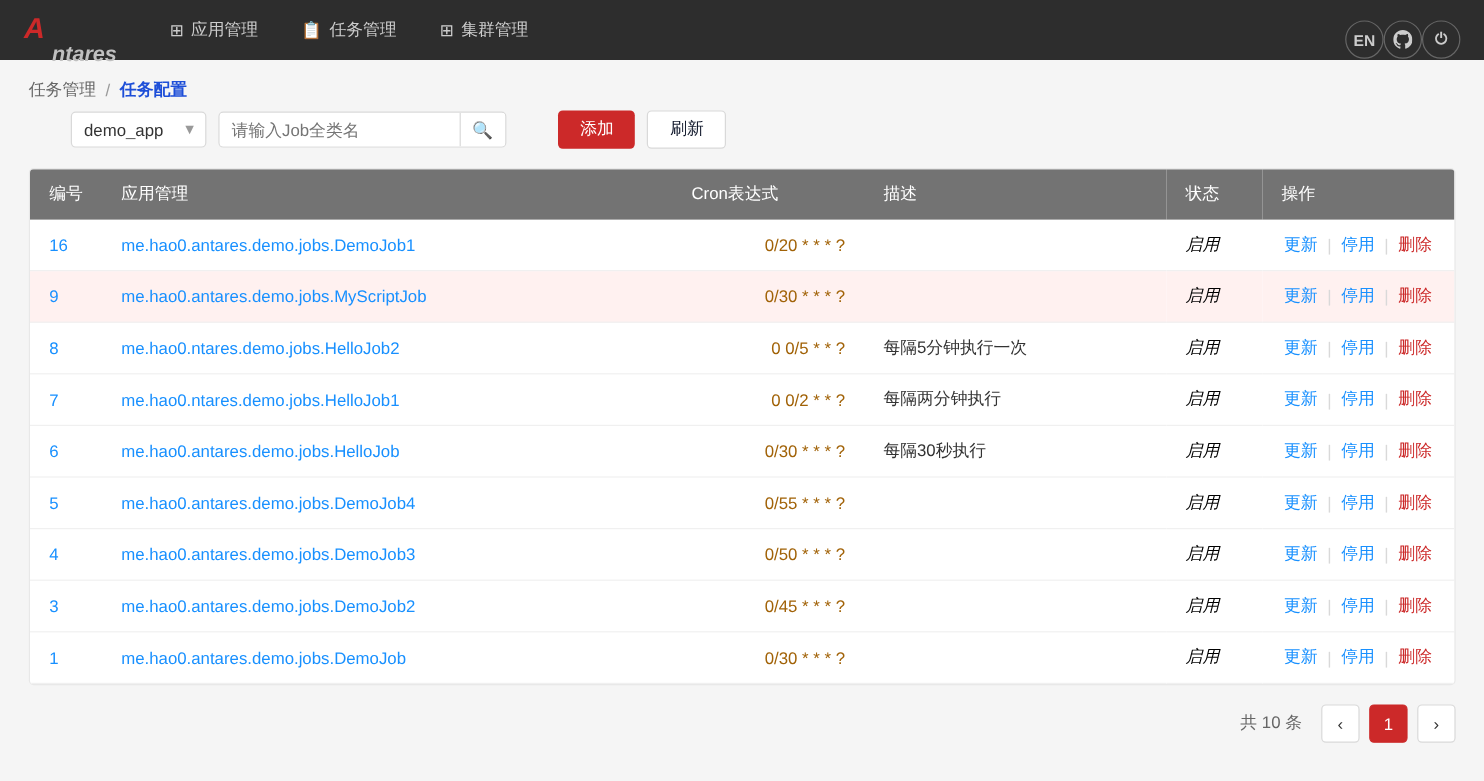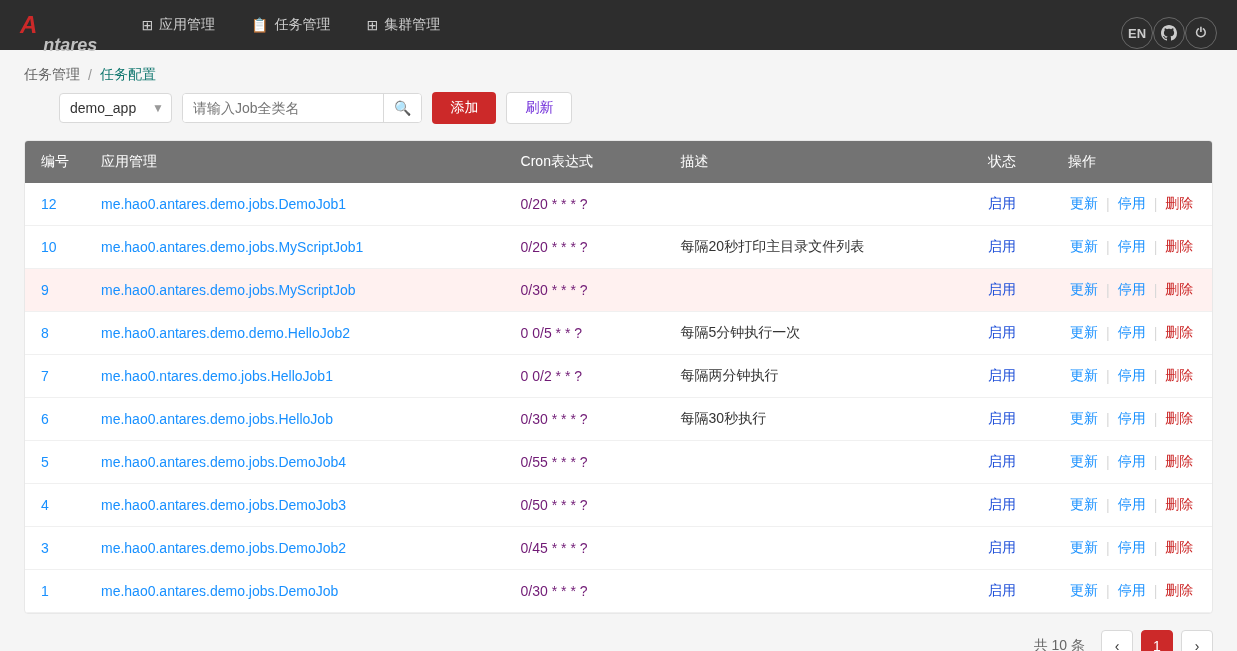"任务配置" .breadcrumb-current { color: #0f766e -> #1d4ed8; font-weight: 400 -> 700 }
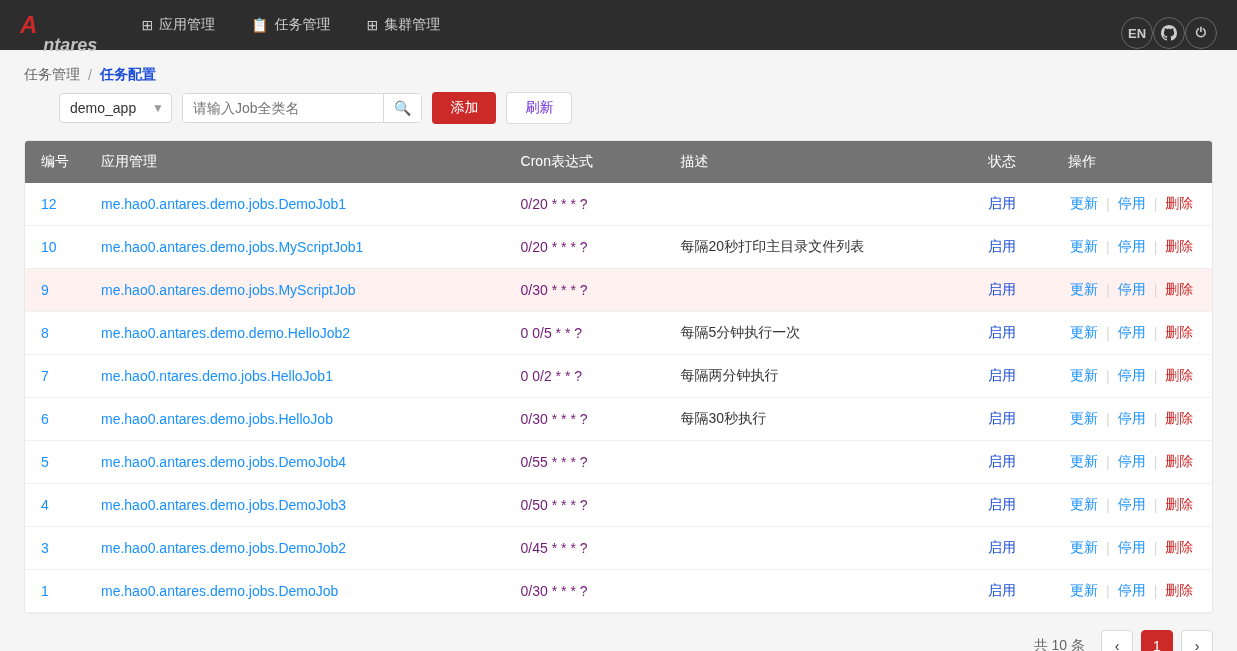"添加" .btn-primary { margin-left: none -> 33px }
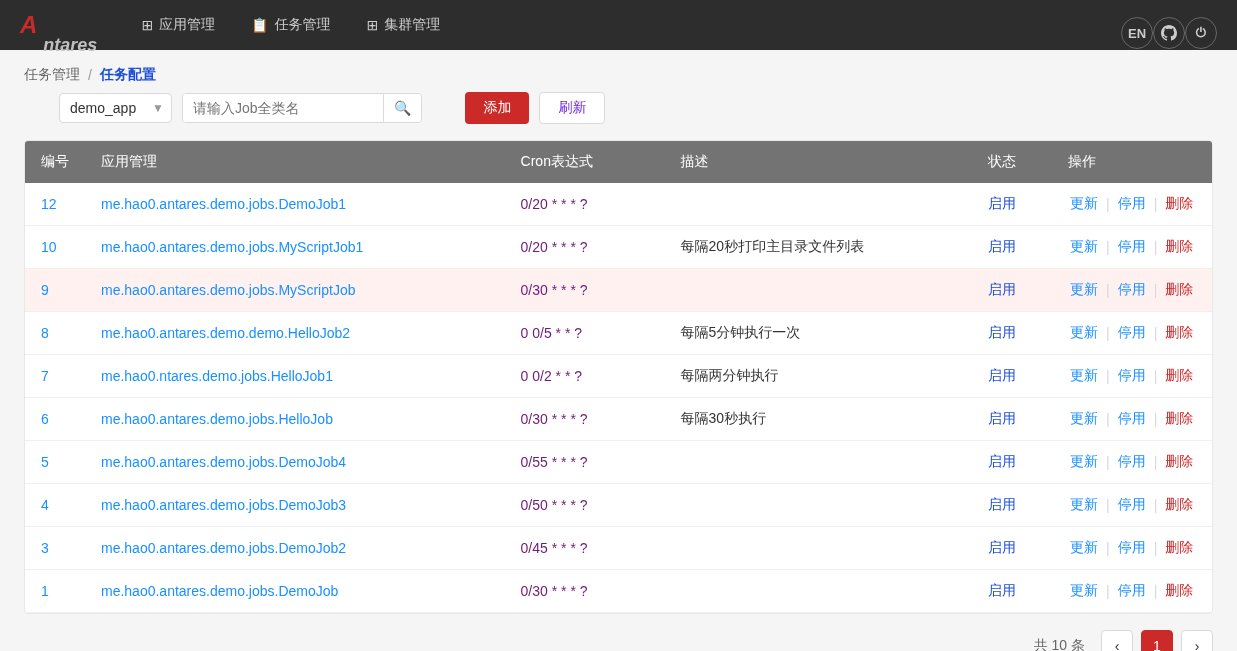"刷新" .btn-default { color: #6d28d9 -> #0f172a }
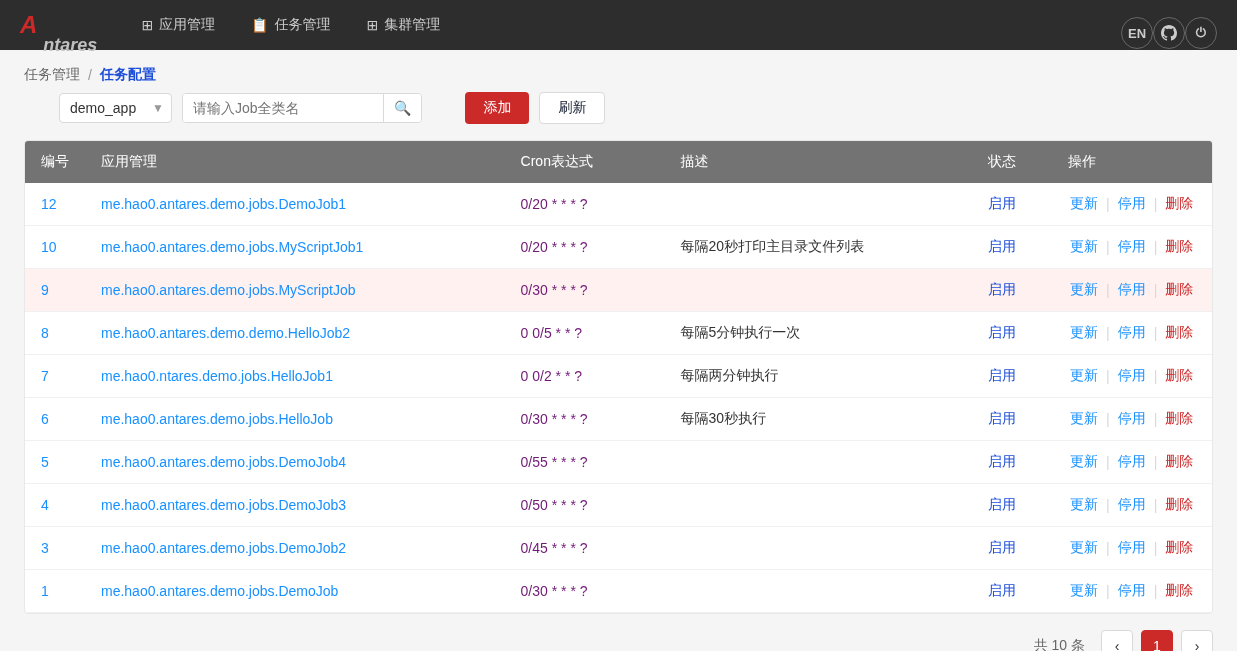"12" td.col-id { text: 12 -> 16 }
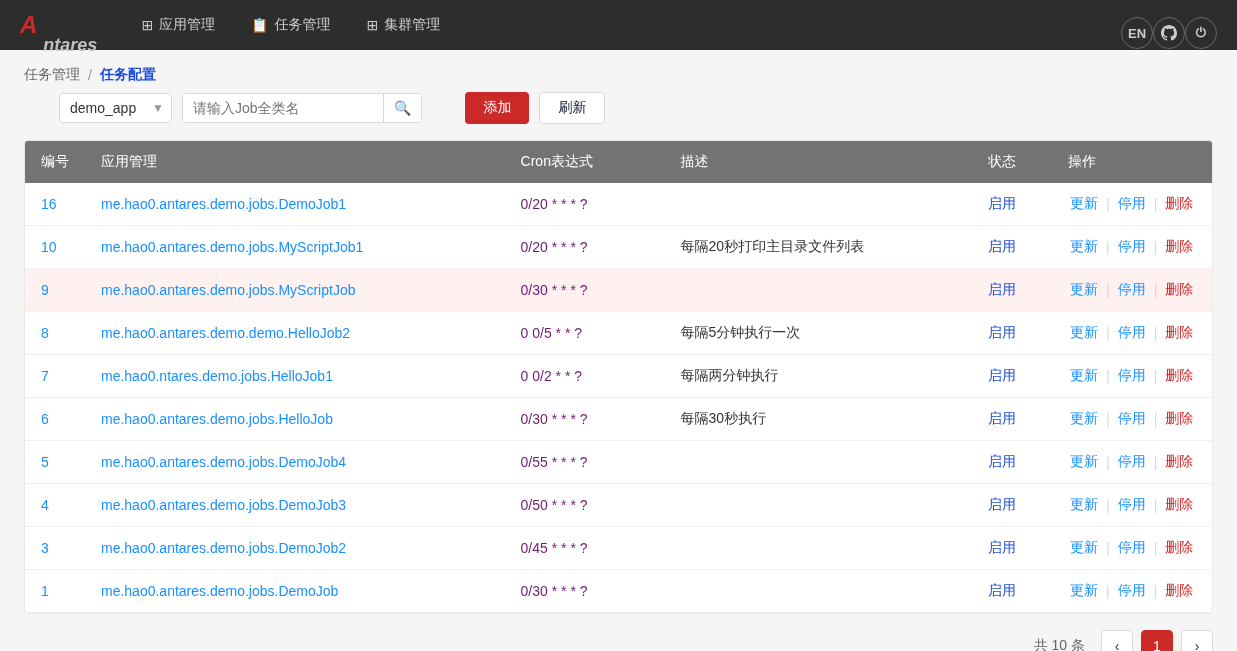"0/20 * * * ?" .col-cron { color: #701a75 -> #a16207; text-align: none -> right }
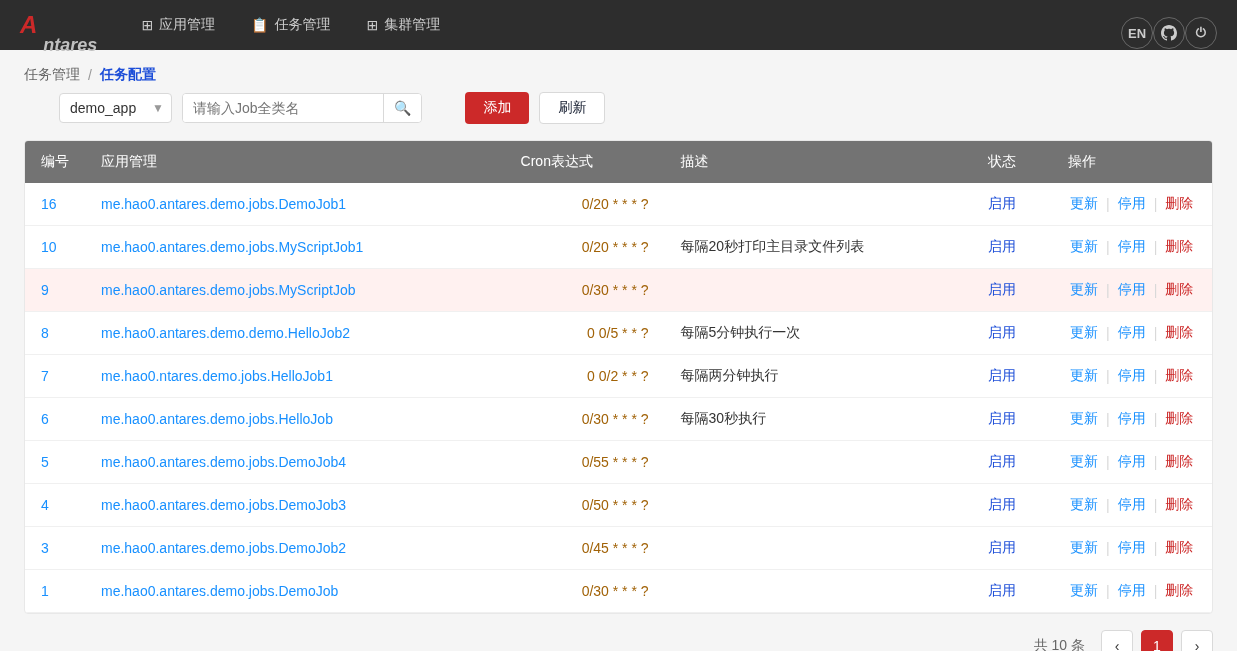"启用" .status-enabled { color: #1d4ed8 -> #000000; font-style: none -> italic }
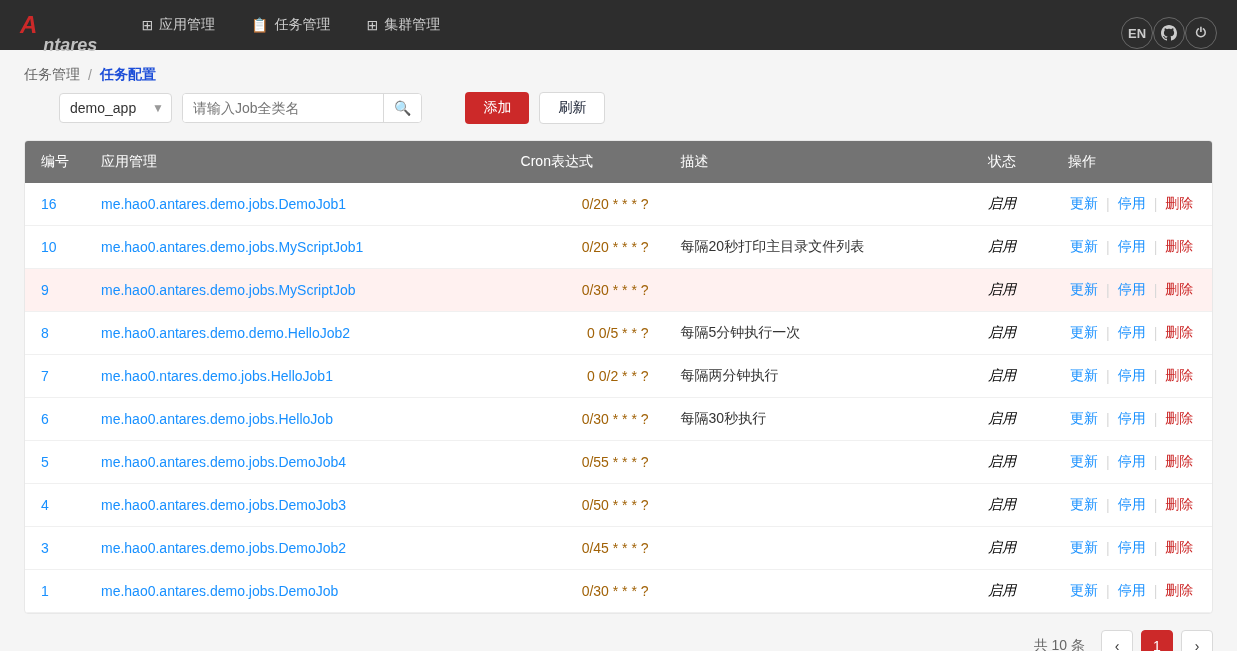"10" tr { html: <tr> <td>10</td> <td>me.hao0.antares.demo.jobs.MyScriptJob1</td> <td>0/20 * * * ?</td> <td>每隔20秒打印主目录文件列表</td> <td><span>启用</span></td> <td> <div> <span>更新</span> <span>|</span> <span>停用</span> <span>|</span> <span>删除</span> </div> </td> </tr> -> none }
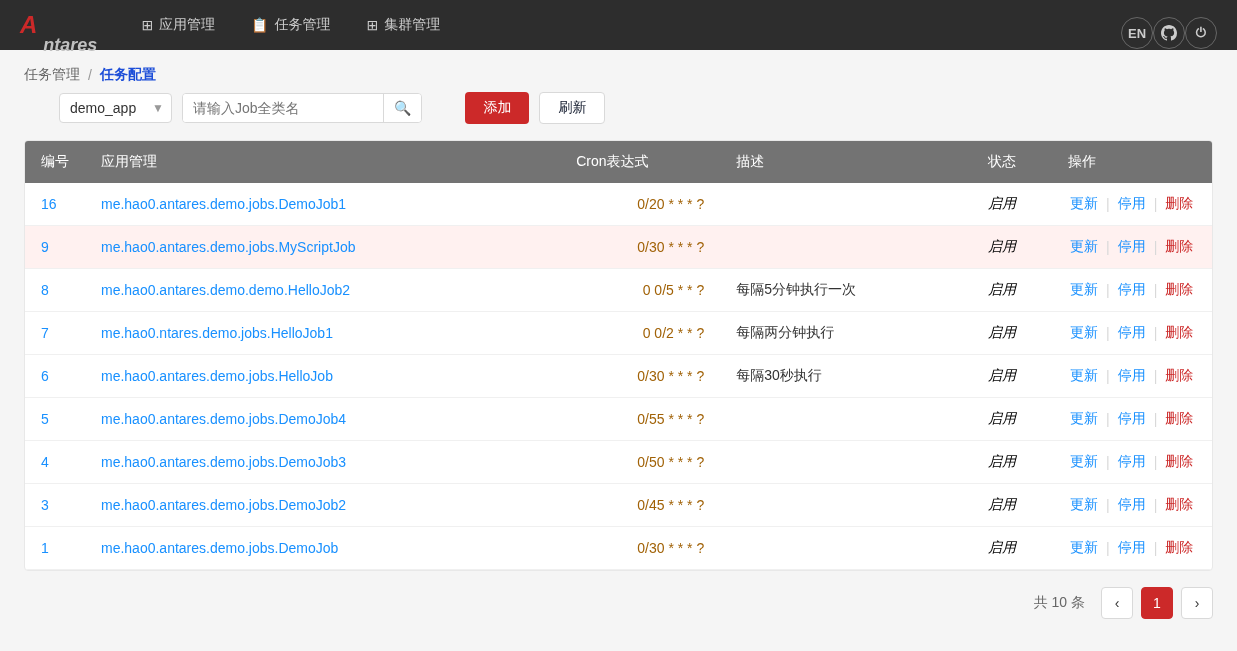"me.hao0.antares.demo.demo.HelloJob2" td.col-class { text: me.hao0.antares.demo.demo.HelloJob2 -> me.hao0.ntares.demo.jobs.HelloJob2 }
